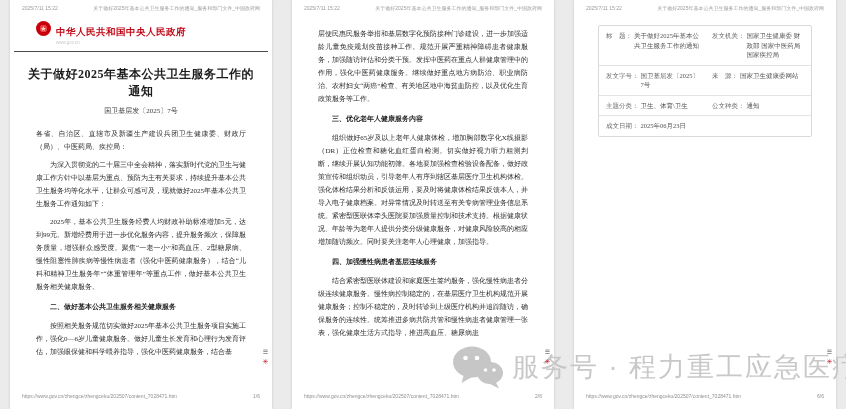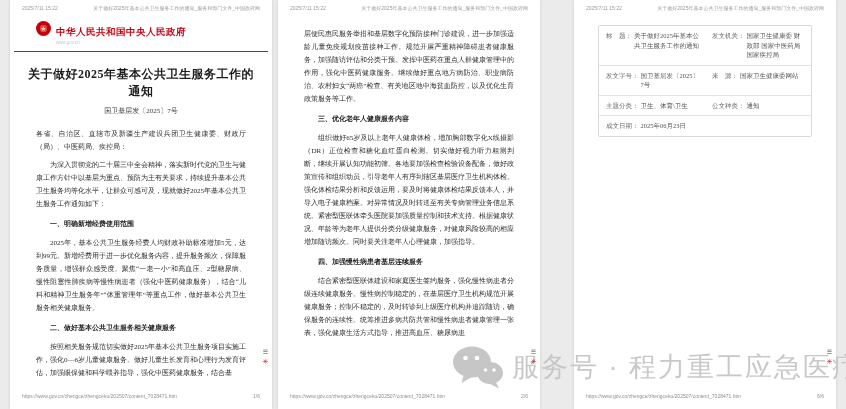"层便民惠民服务举措和基层数字化预防接种门诊建设，进一步加强适龄儿童免疫规划疫苗接" .s2 { left: 278px -> 292px }
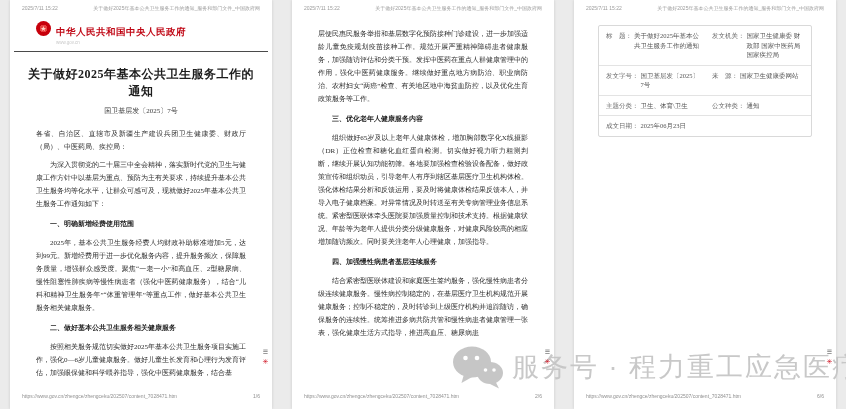"一、明确新增经费使用范围" p.bp { html: <p>一、明确新增经费使用范围</p> -> none }
